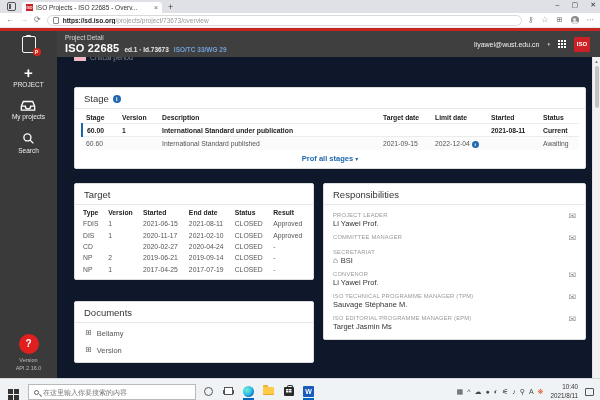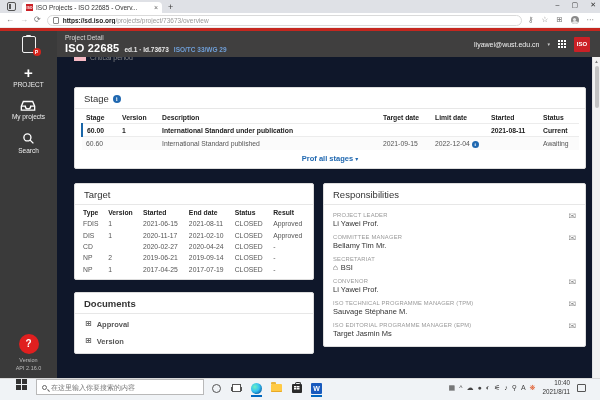"Bellamy Tim Mr." div.pname { html: <div>Bellamy Tim Mr.</div> -> none }
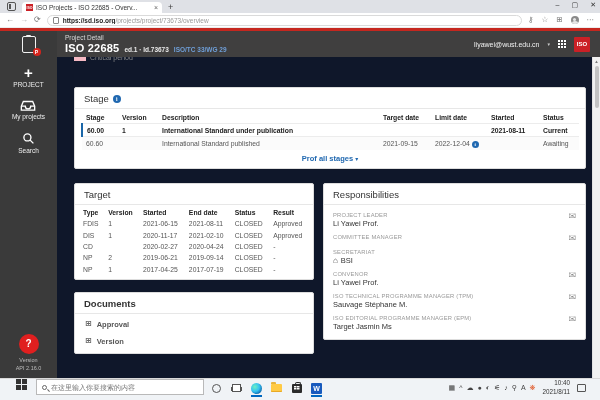"Documents" .doc-card { font-weight: bold -> none; margin-top: 12px -> 21px }
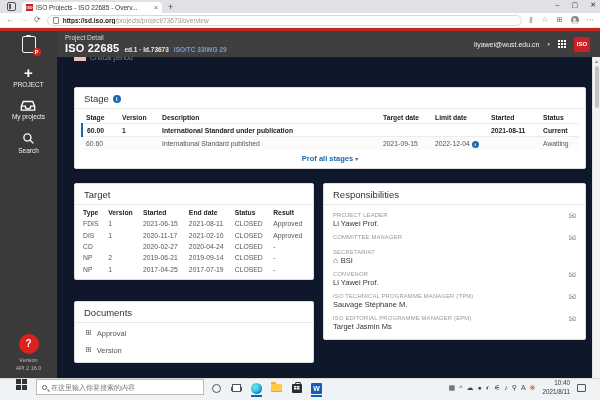"Approval" span { text: Approval -> Bellamy }
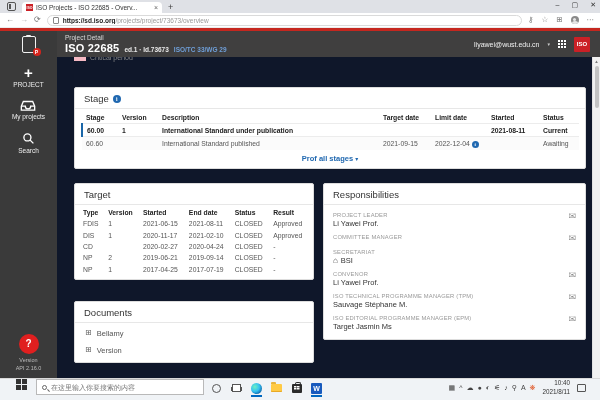"在这里输入你要搜索的内容" .taskbar { align-items: flex-start -> flex-end; padding: 0 12px -> 0 4px }
